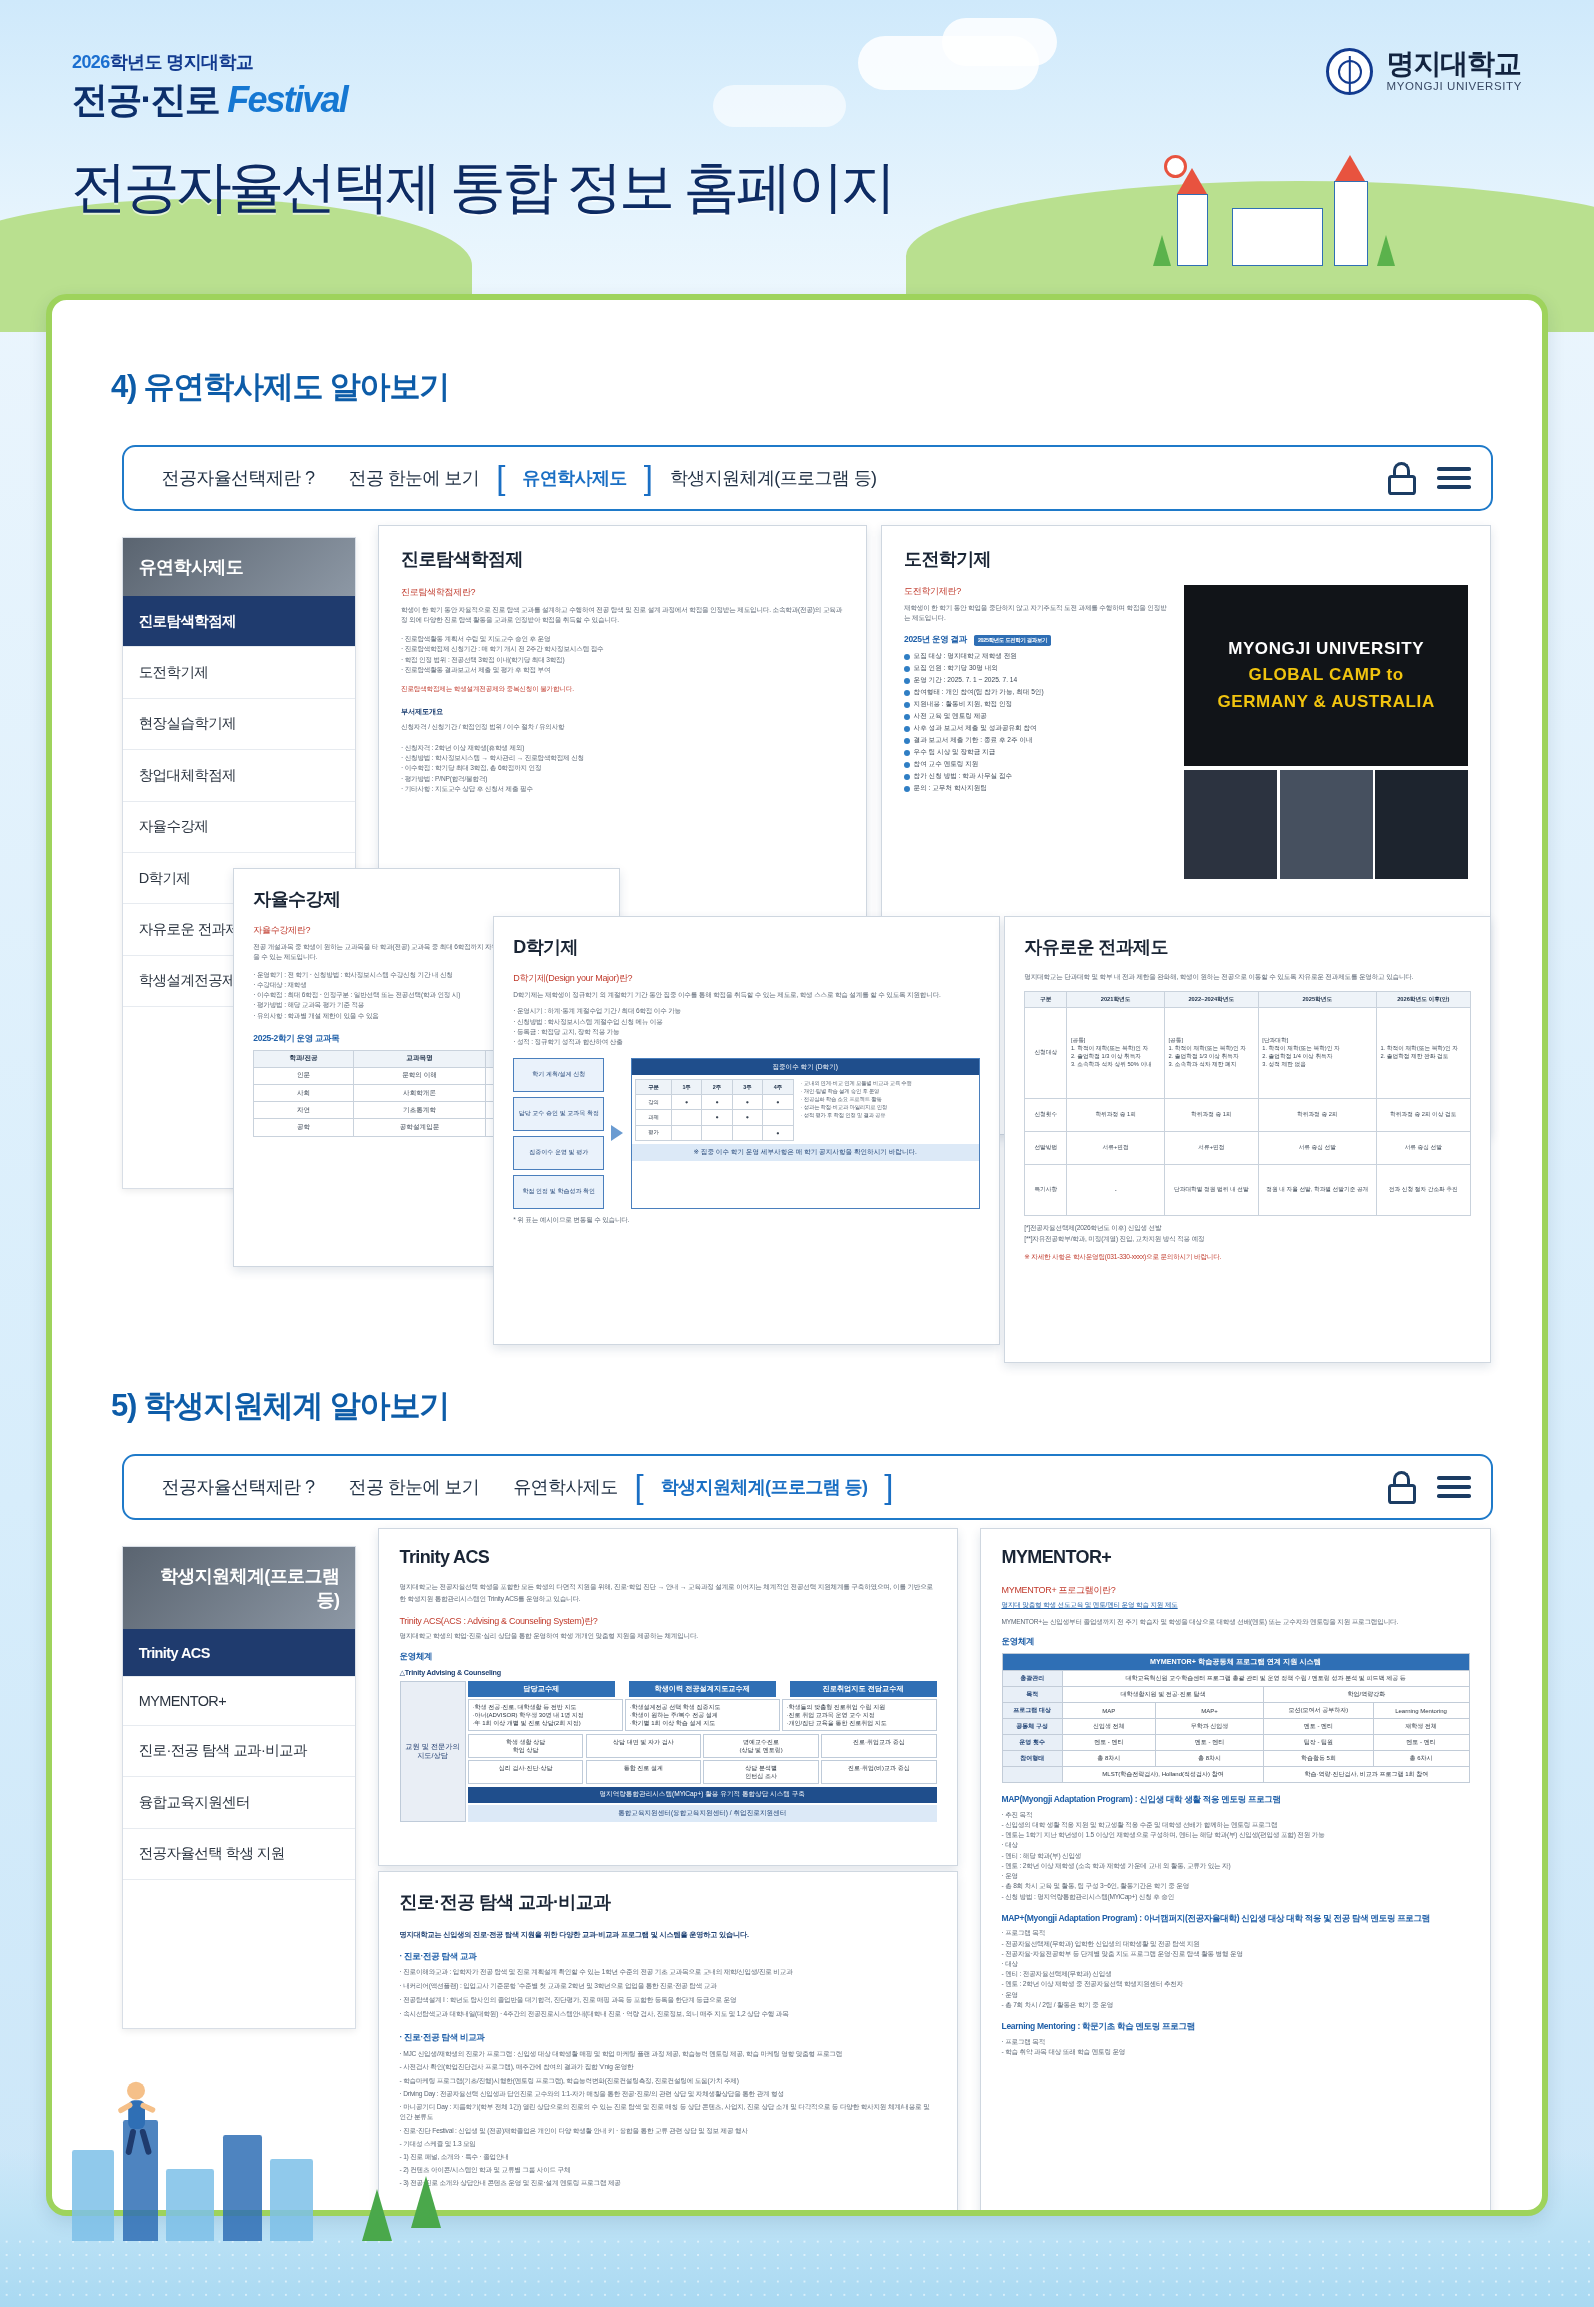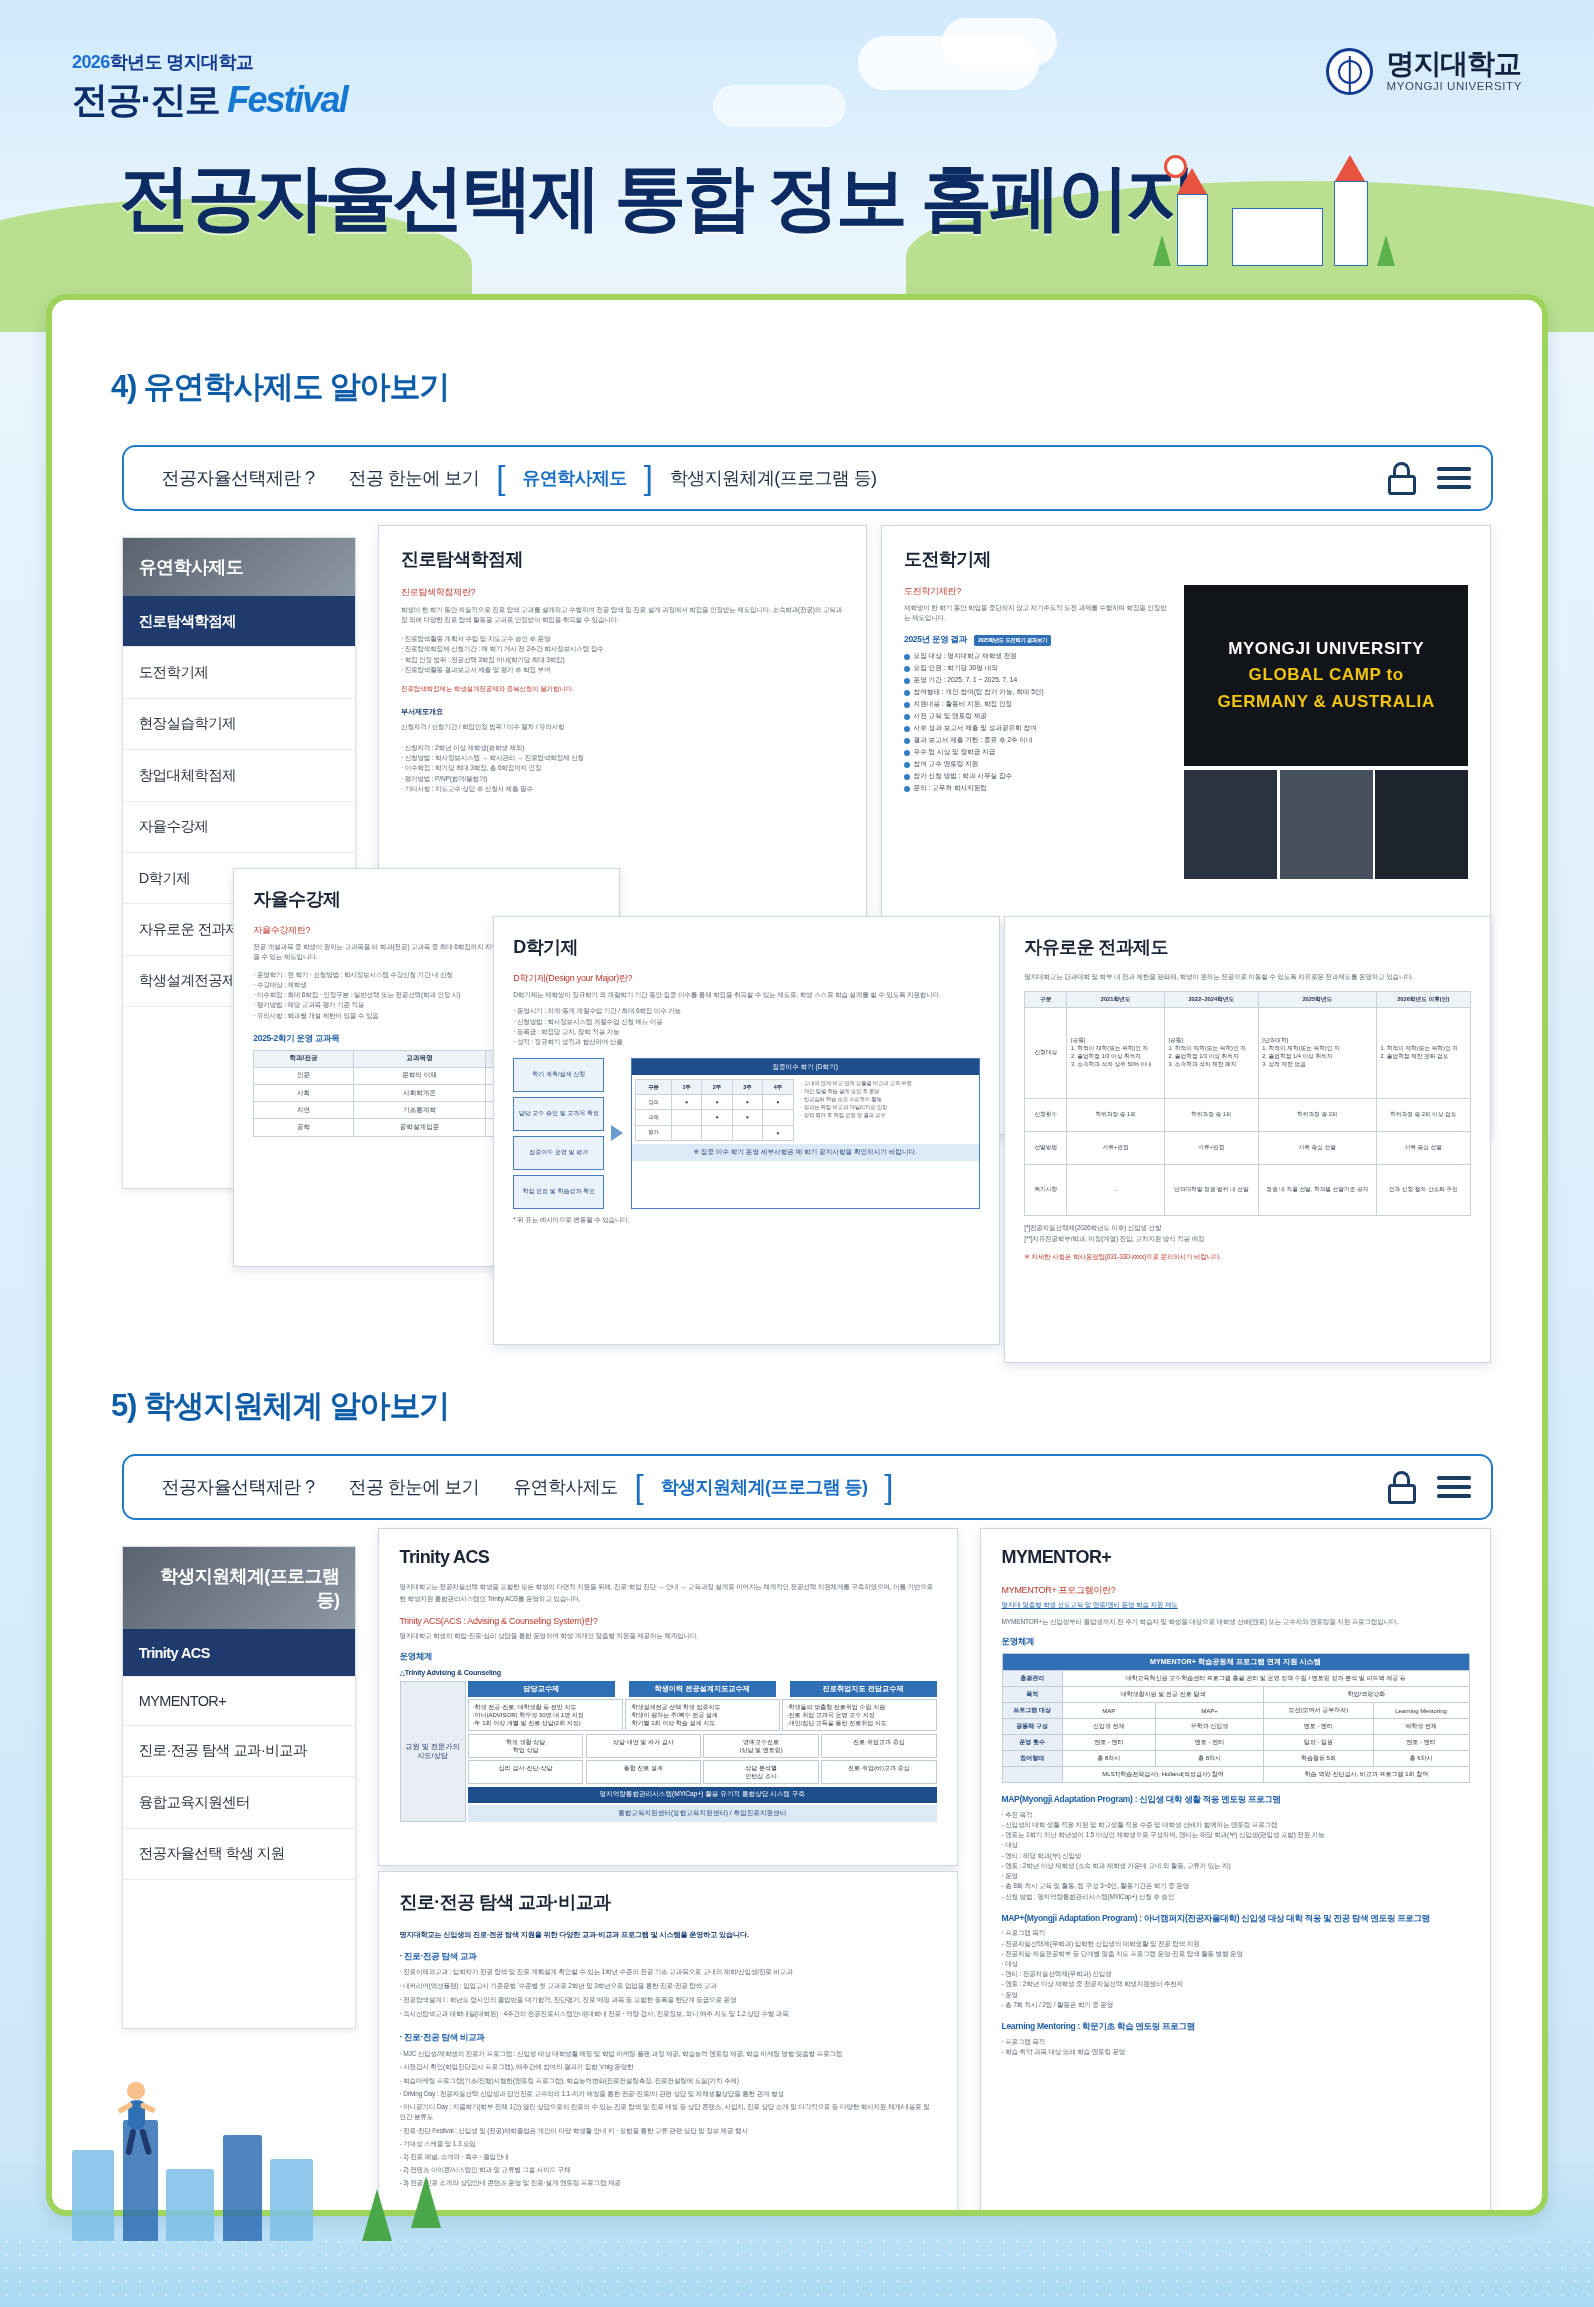"전공자율선택제 통합 정보 홈페이지" .main-title { font-size: 72px -> 56px; font-weight: bold -> normal; margin-left: 48px -> none }
